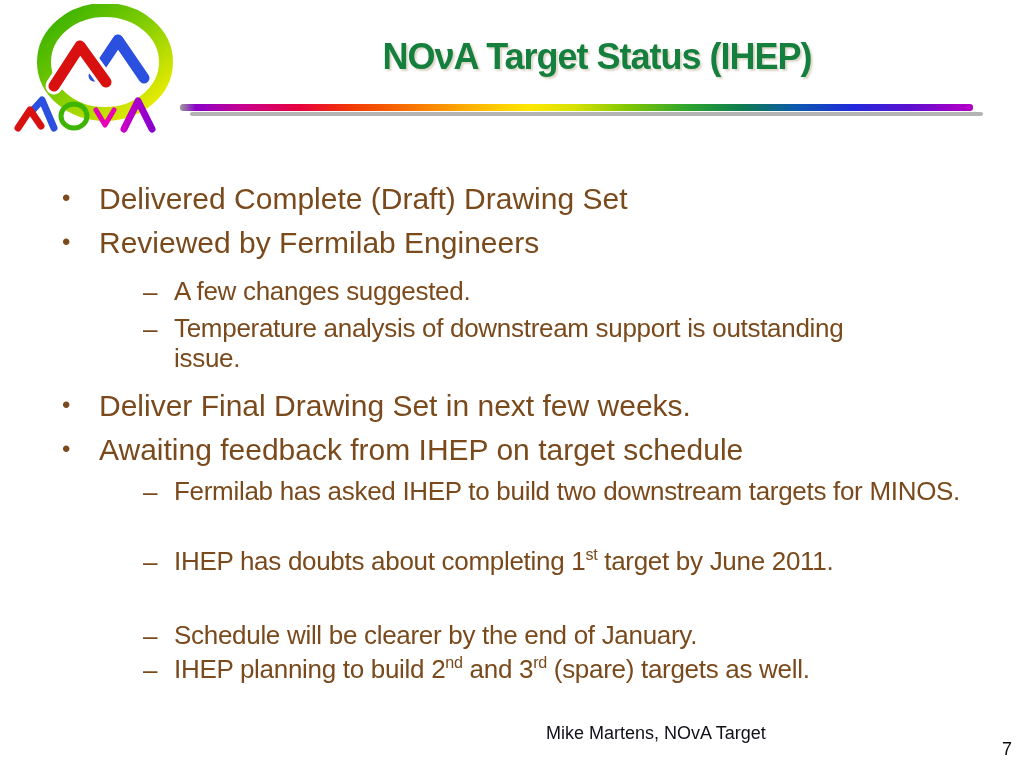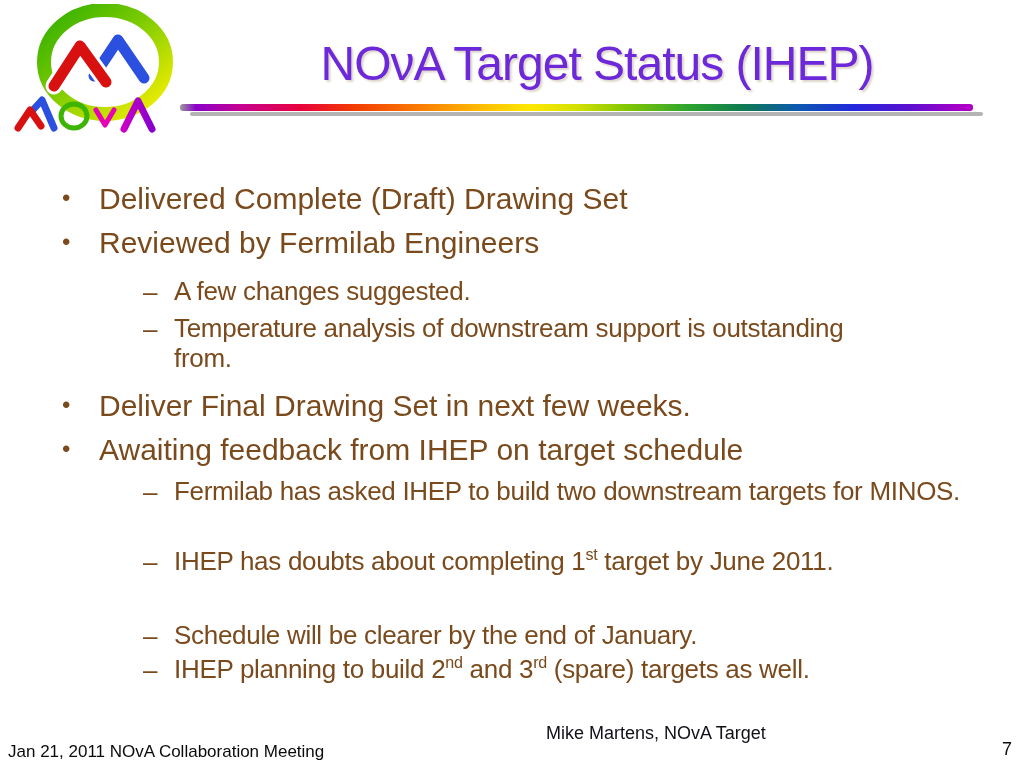"NOνA Target Status (IHEP)" .title { color: #6d28d9 -> #15803d; font-size: 48px -> 36px; font-weight: 400 -> 700 }
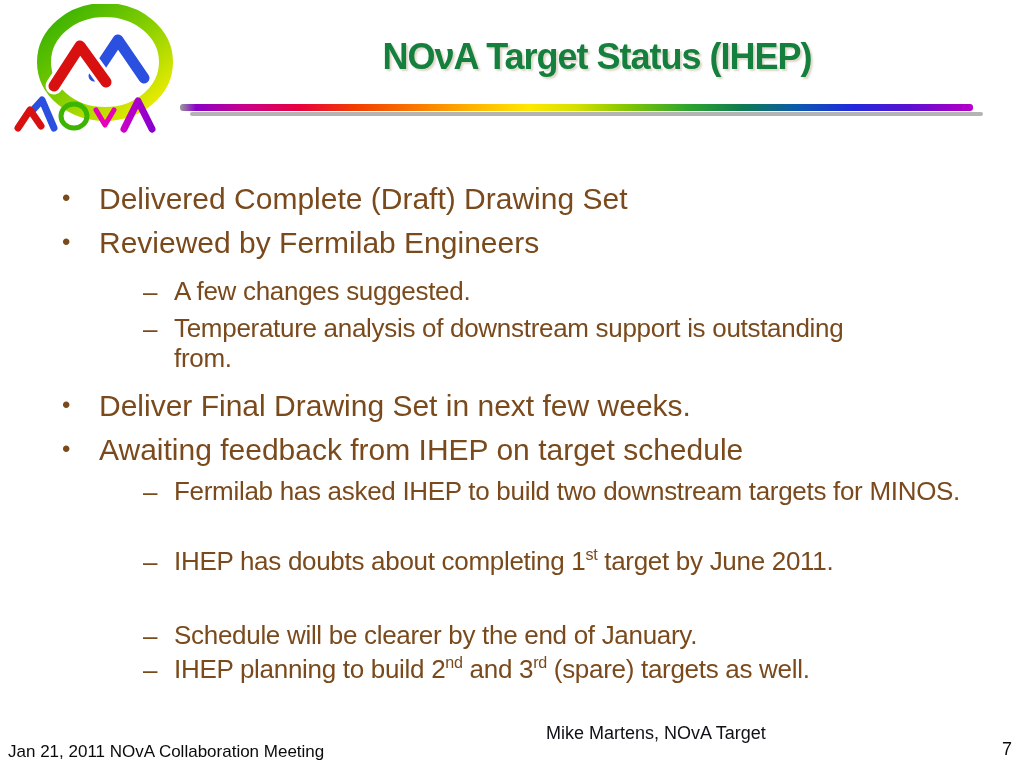"Temperature analysis of downstream" span { text: from -> issue }
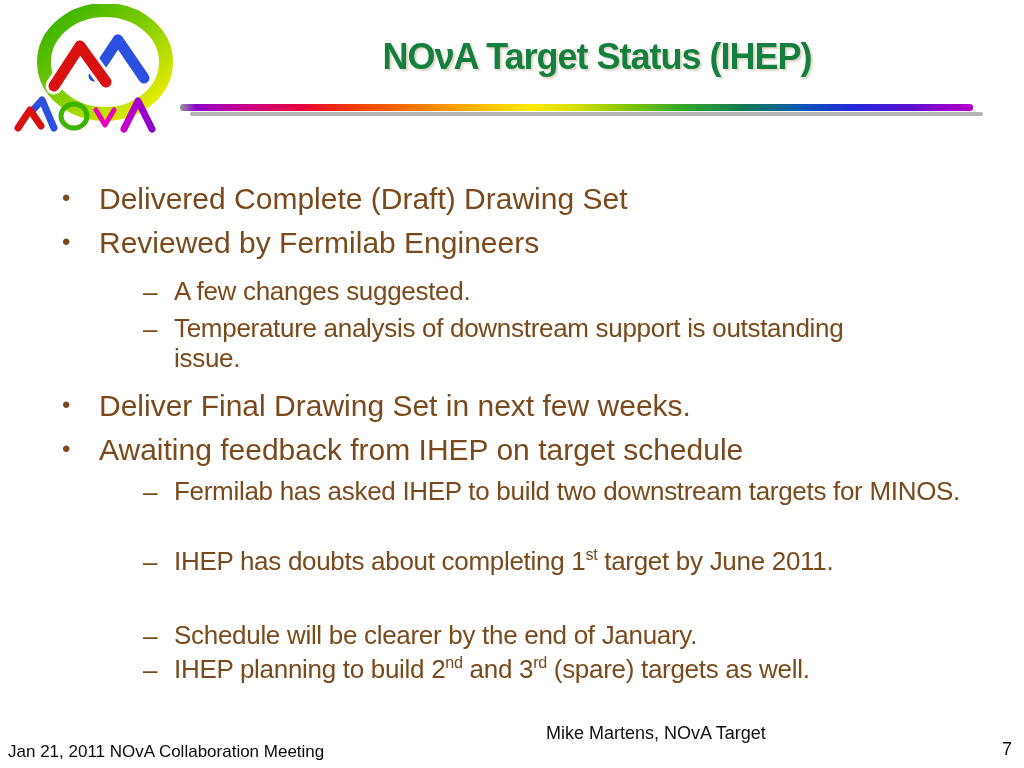"Jan 21, 2011 NOvA Collaboration" div.footer-left { html: <div>Jan 21, 2011 NOvA Collaboration Meeting</div> -> none }
